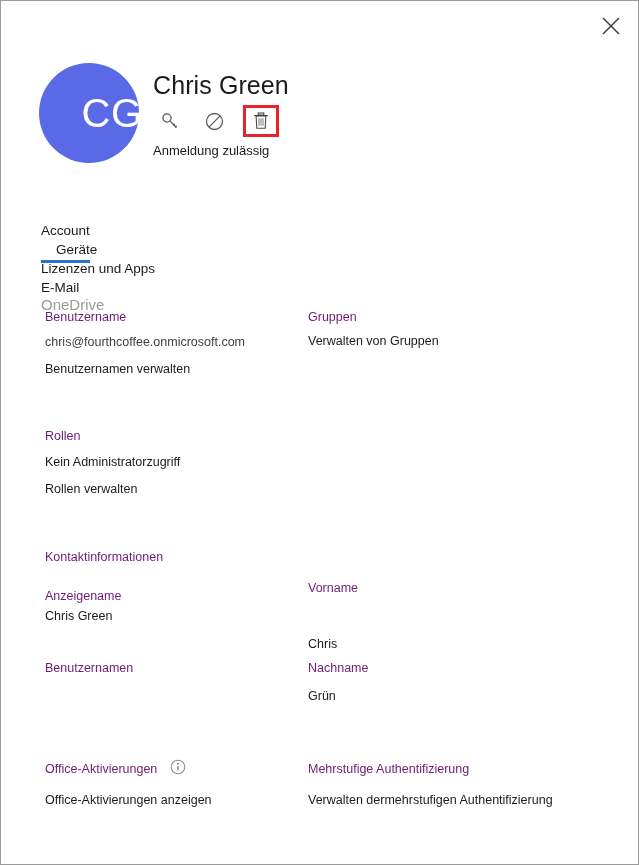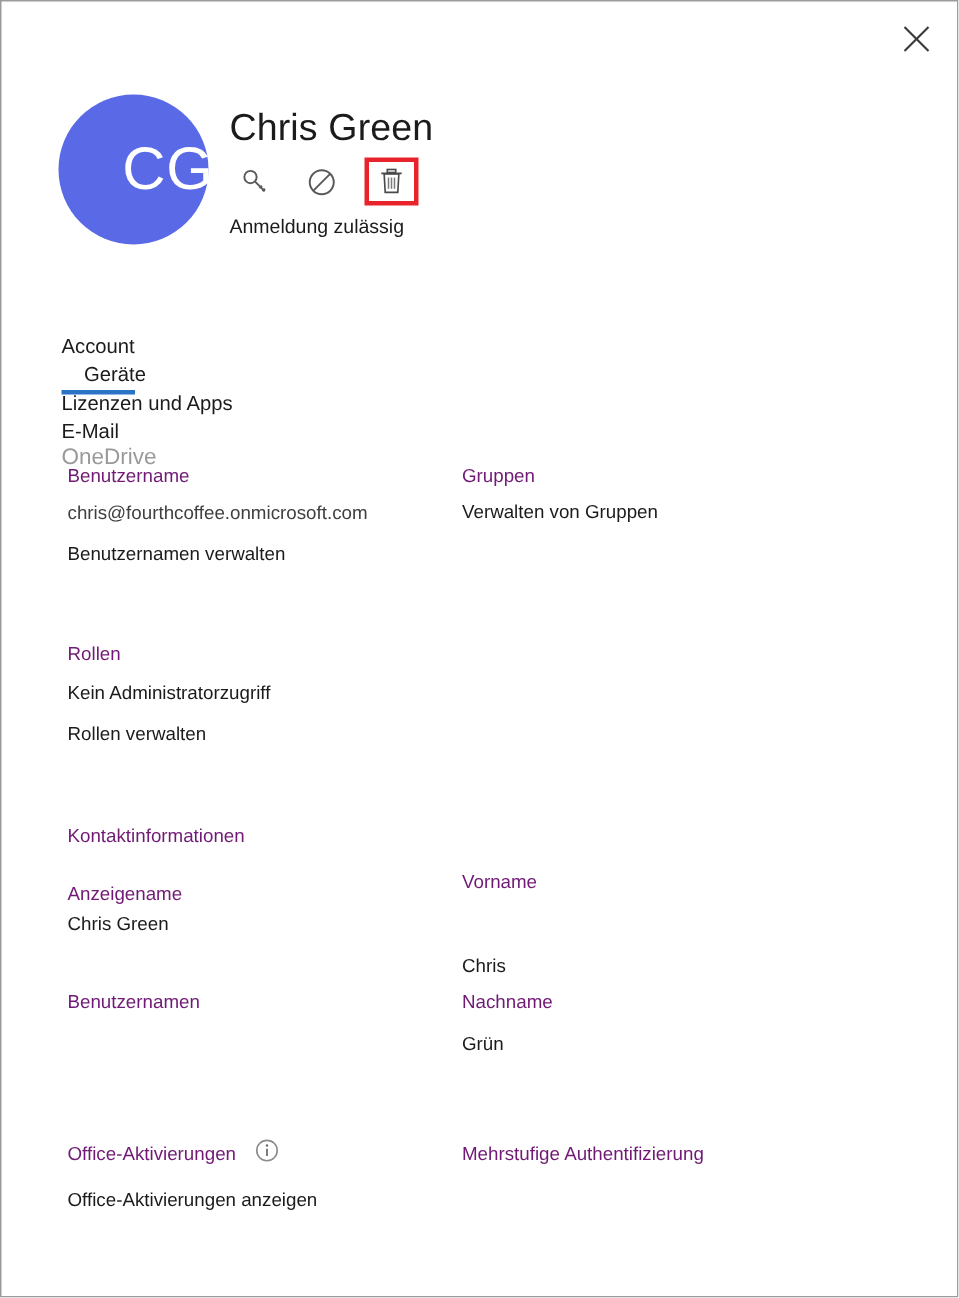"Verwalten dermehrstufigen" div.field { html: none -> <div>Verwalten dermehrstufigen Authentifizierung</div> }
